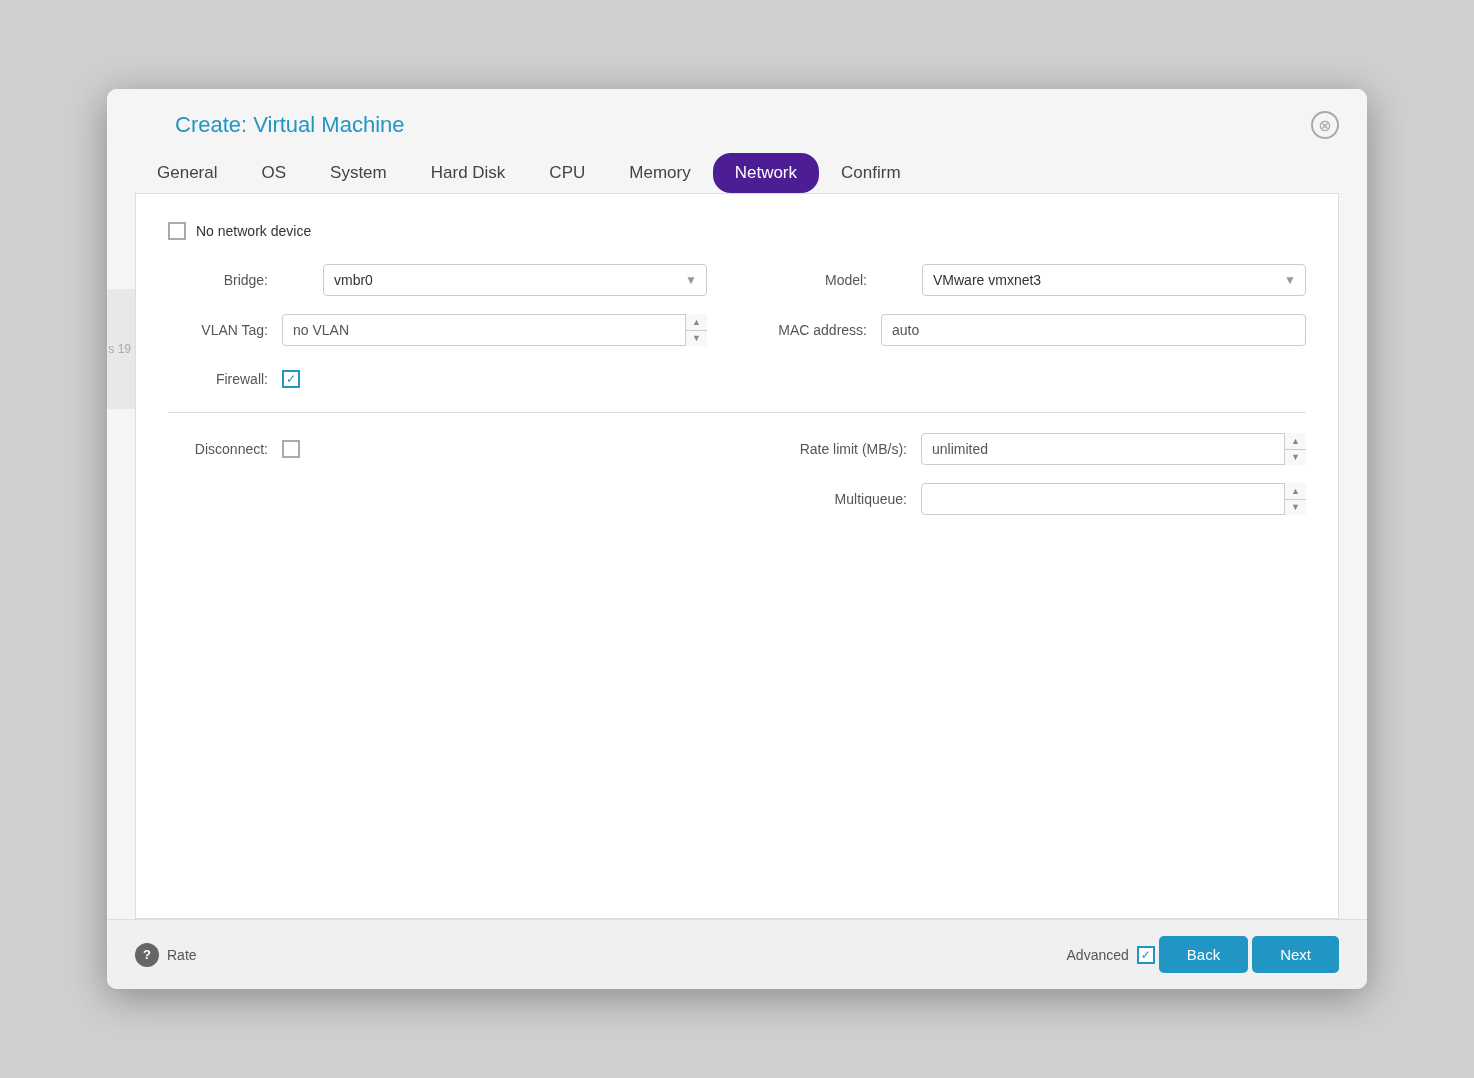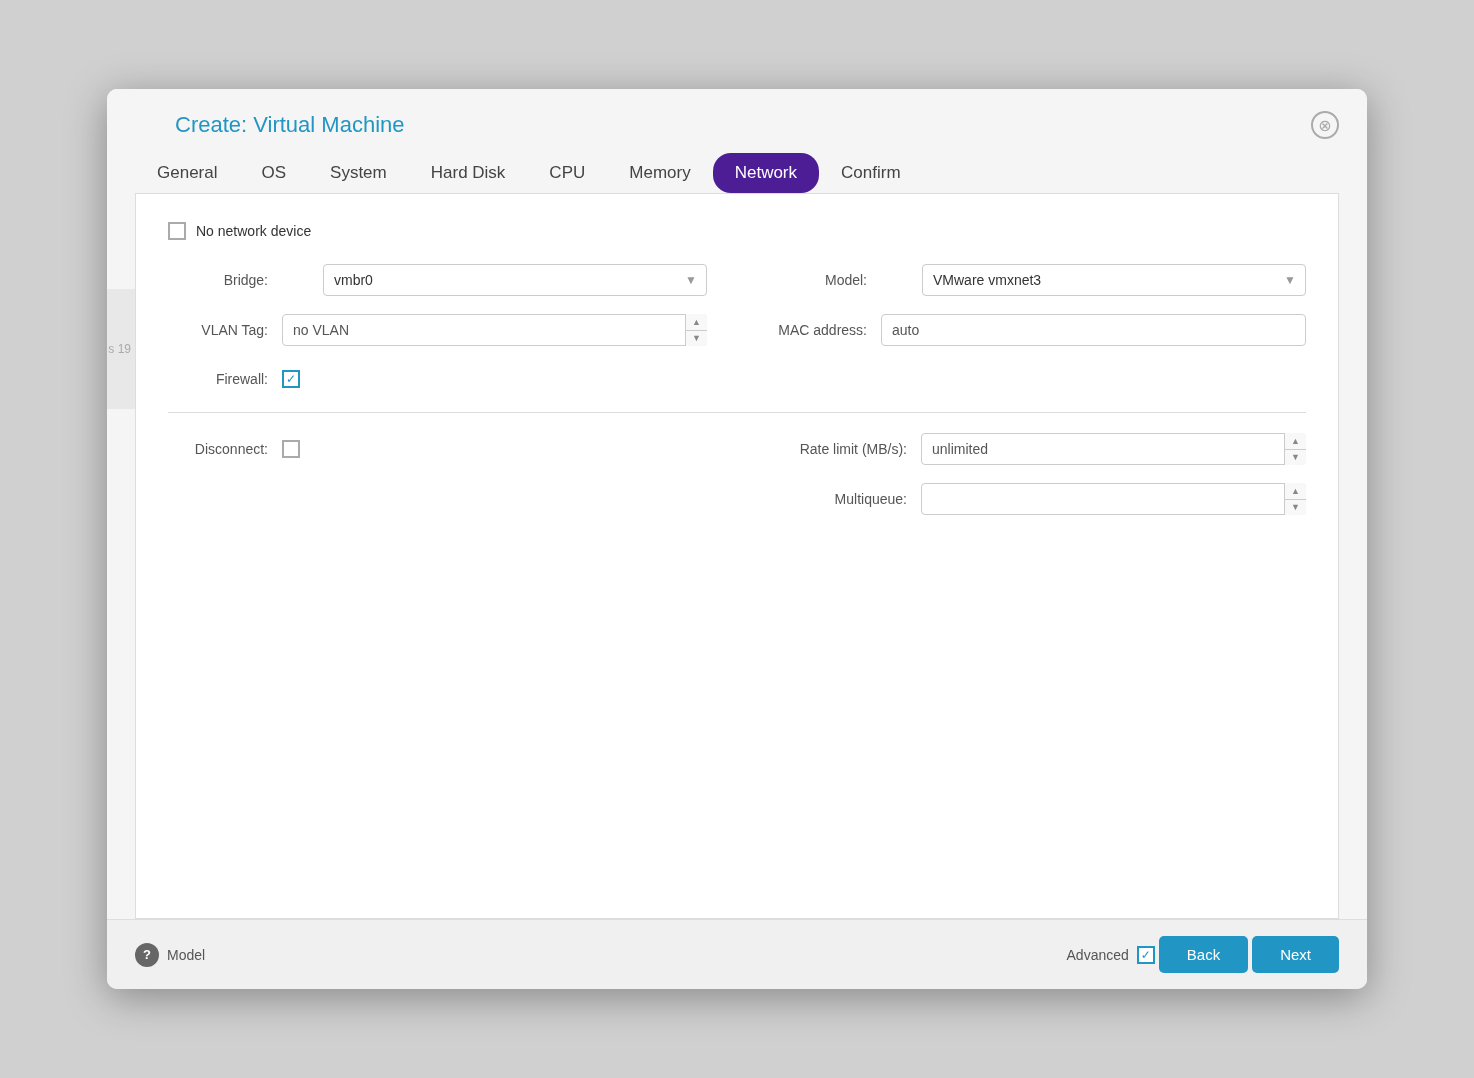"Model" span { text: Model -> Rate }
